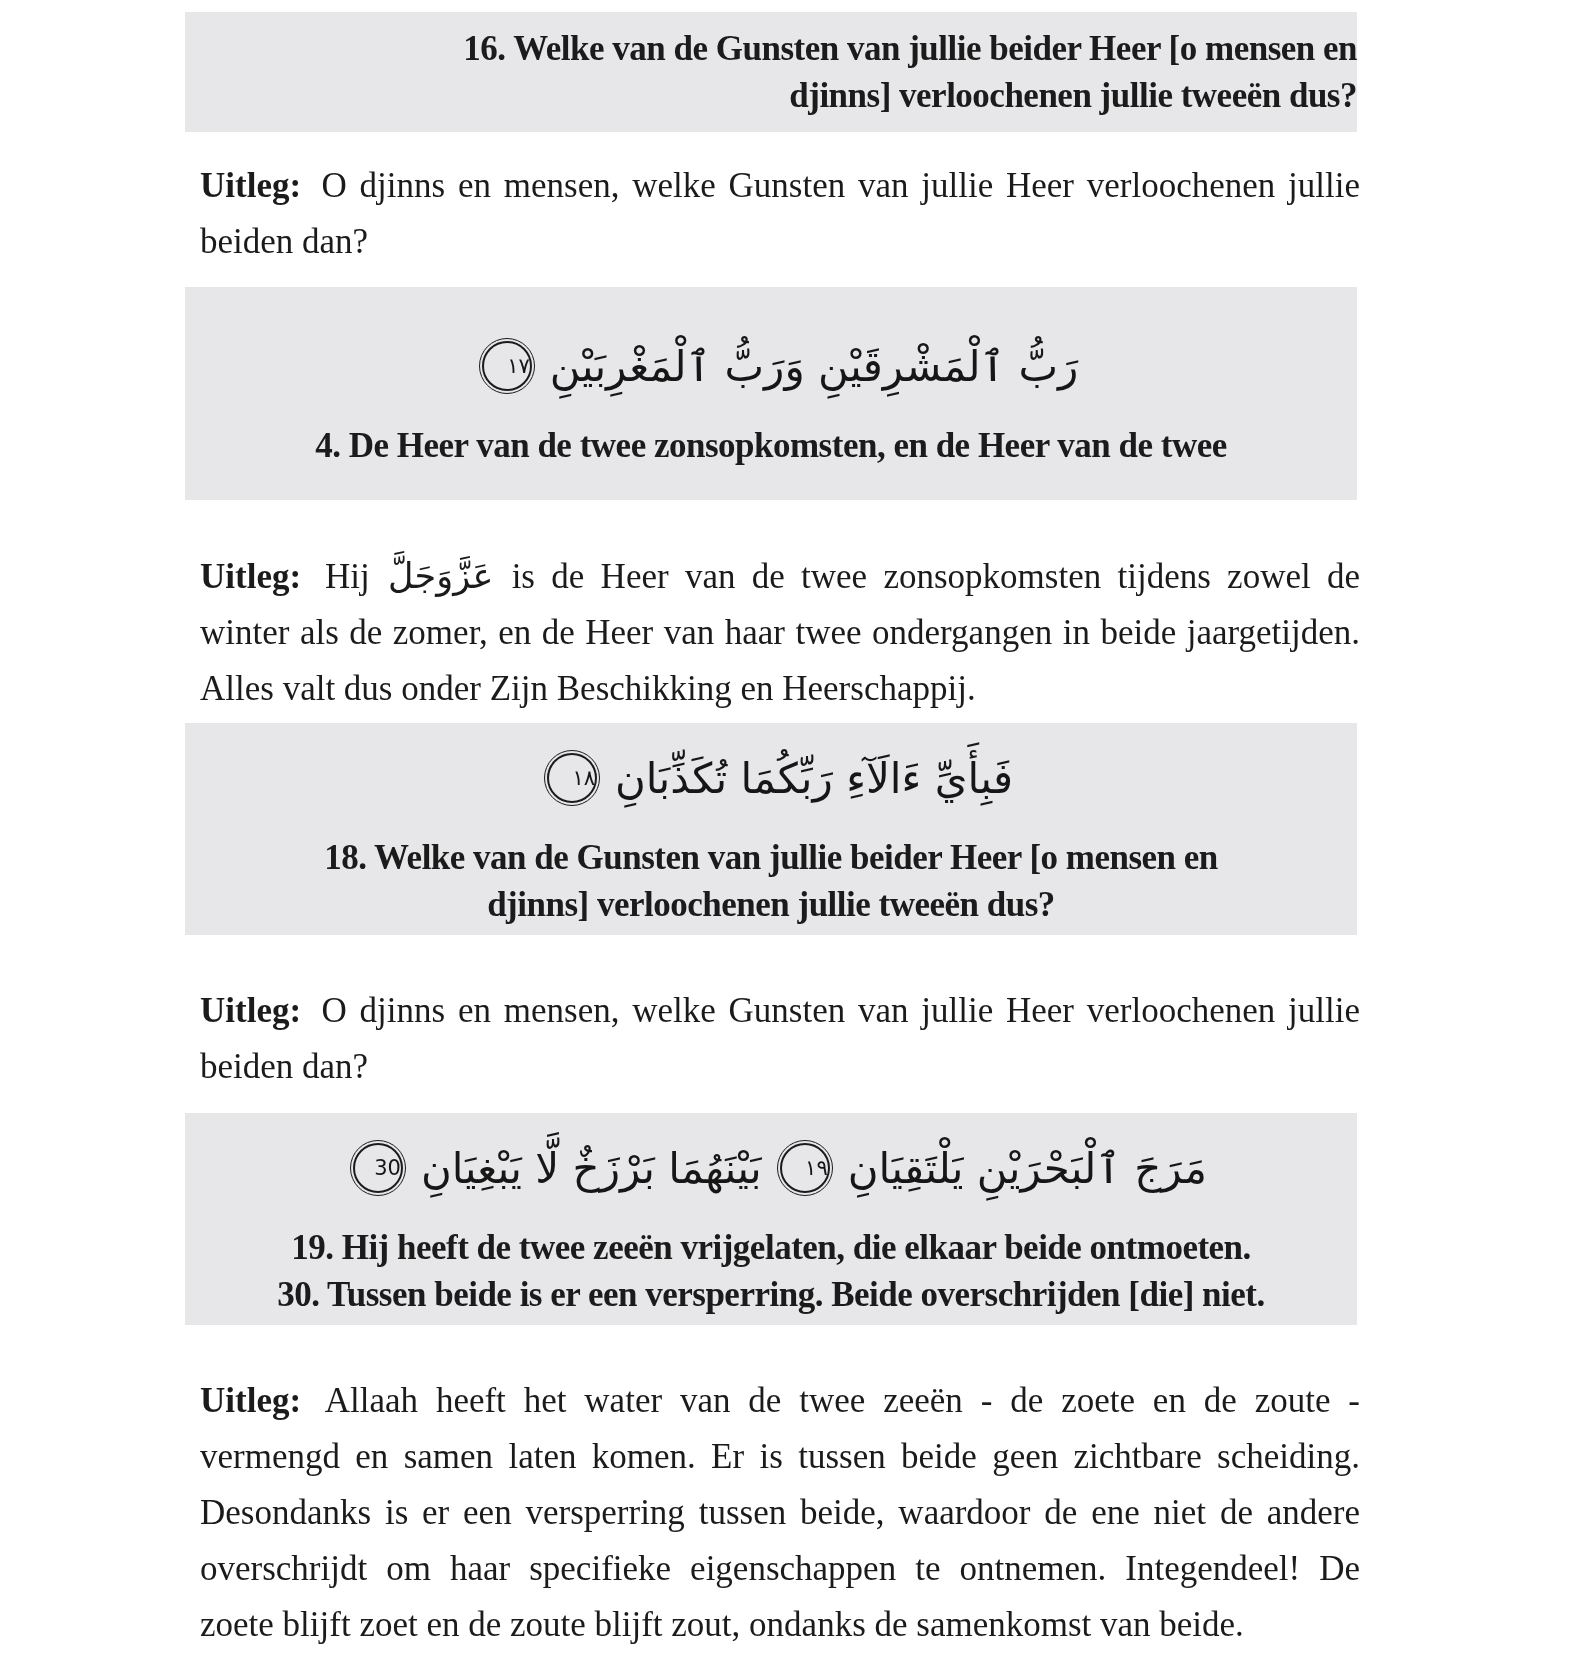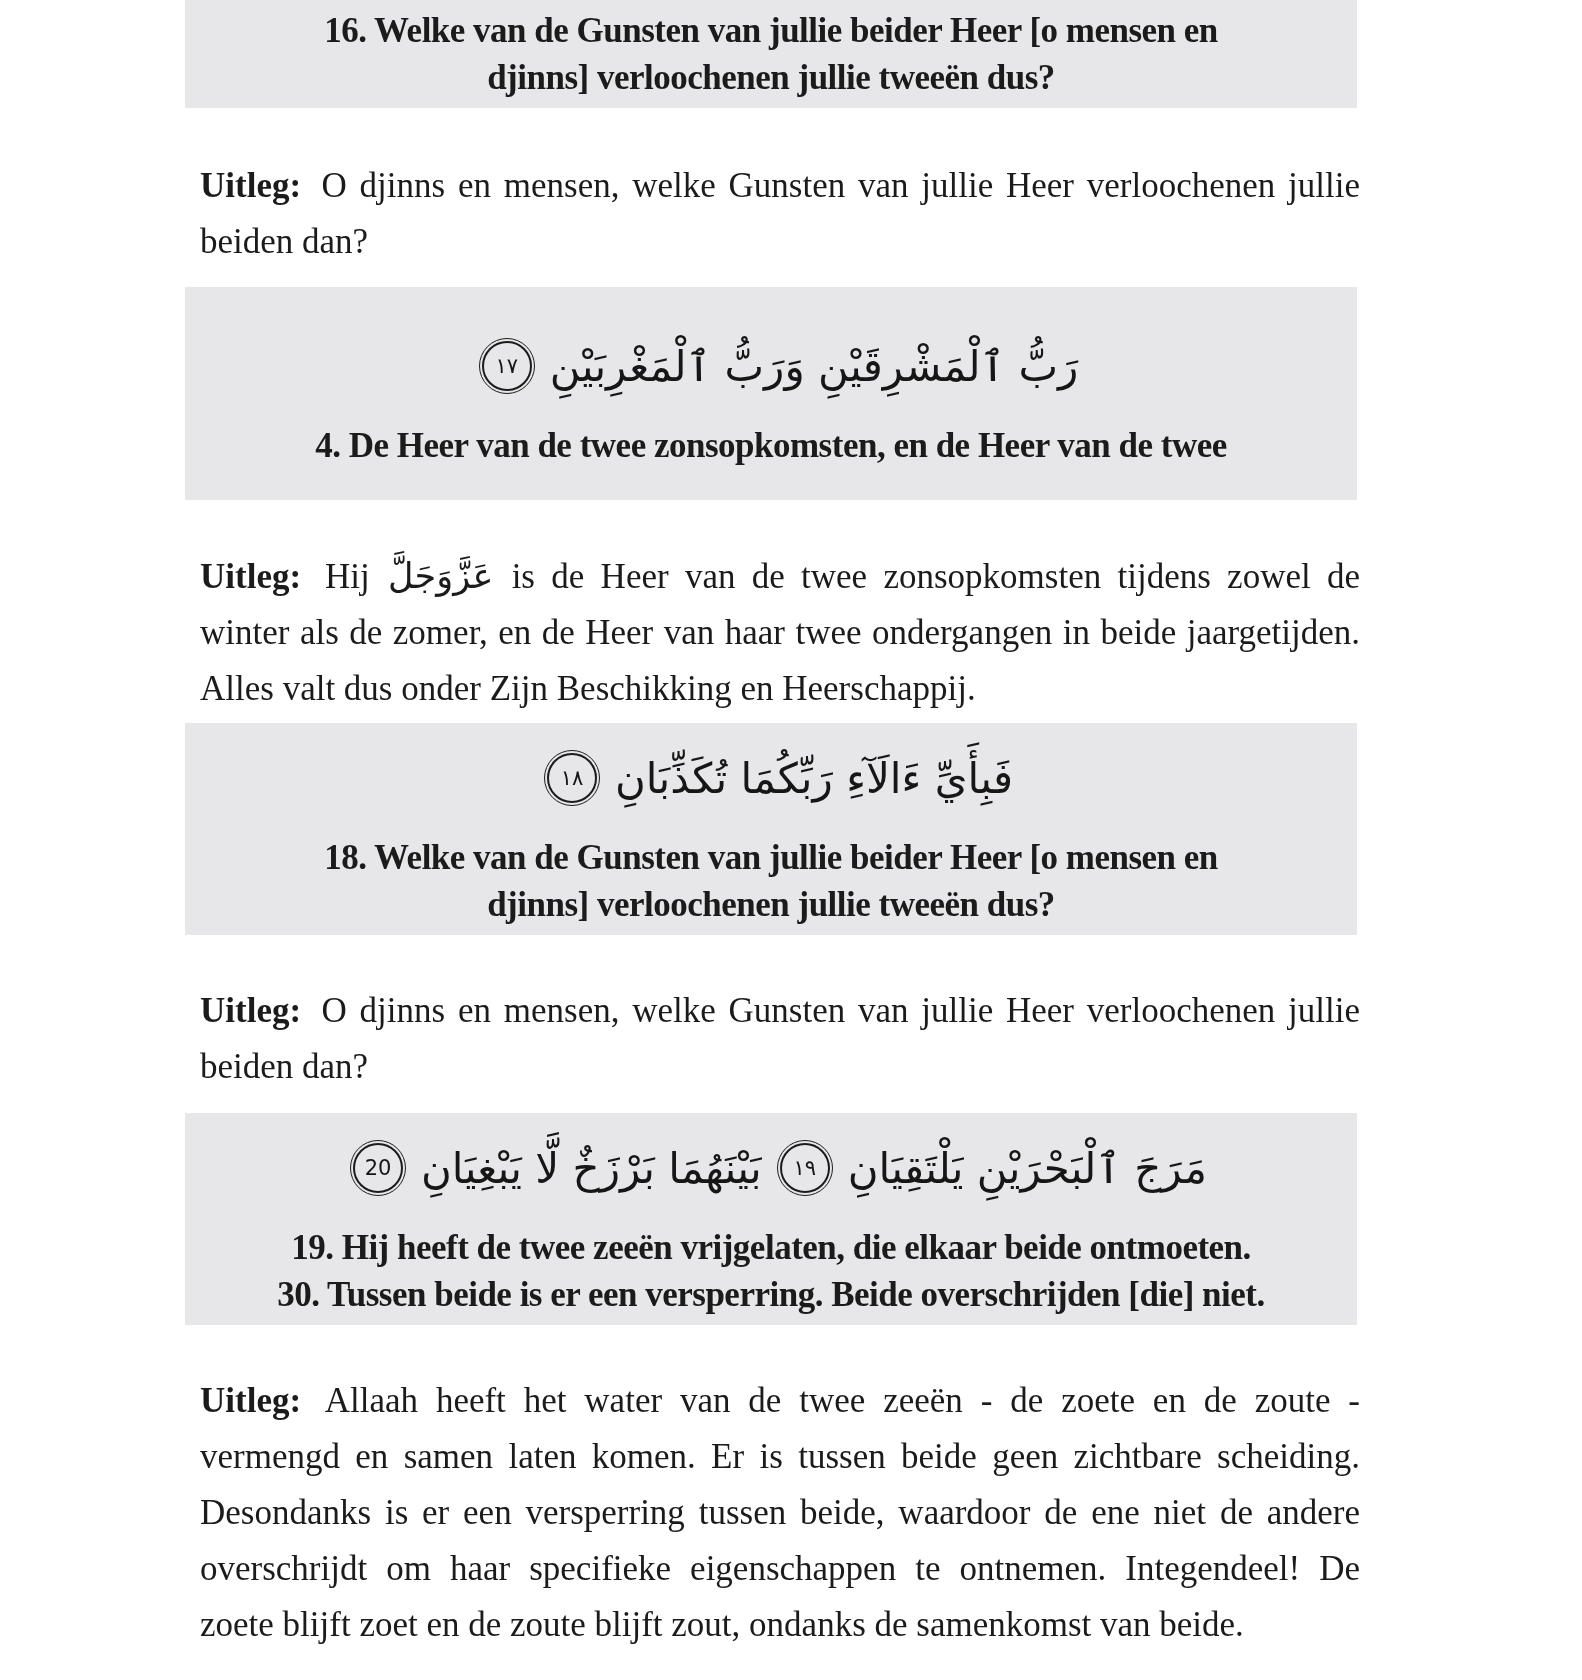"16. Welke van de Gunsten" #box-16 { height: 108px -> 120px; text-align: none -> right; top: 0 -> 12px }
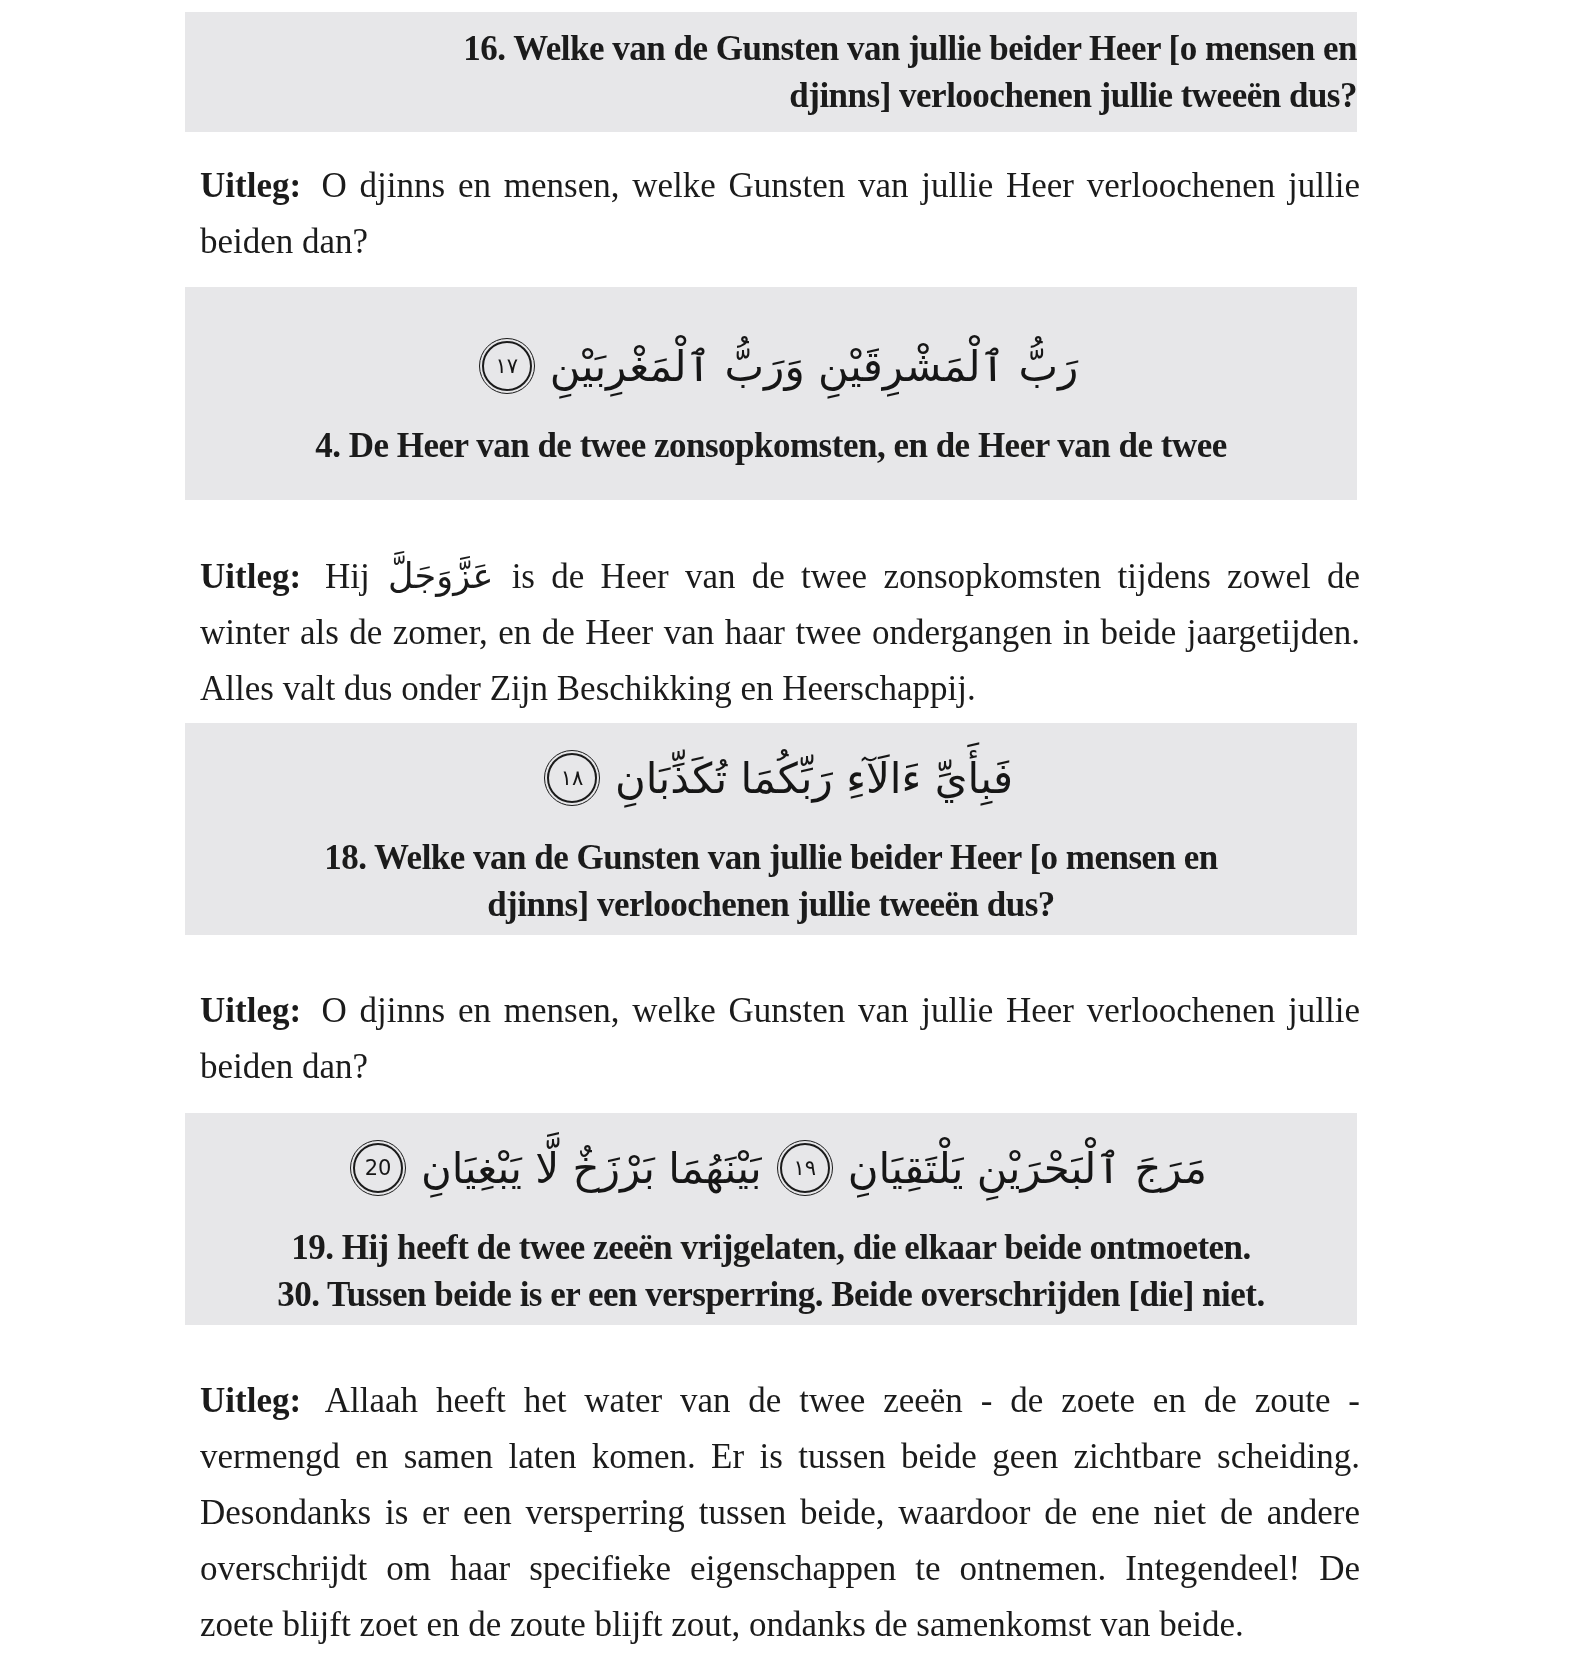"١٧" .ayah-marker { justify-content: center -> flex-start }
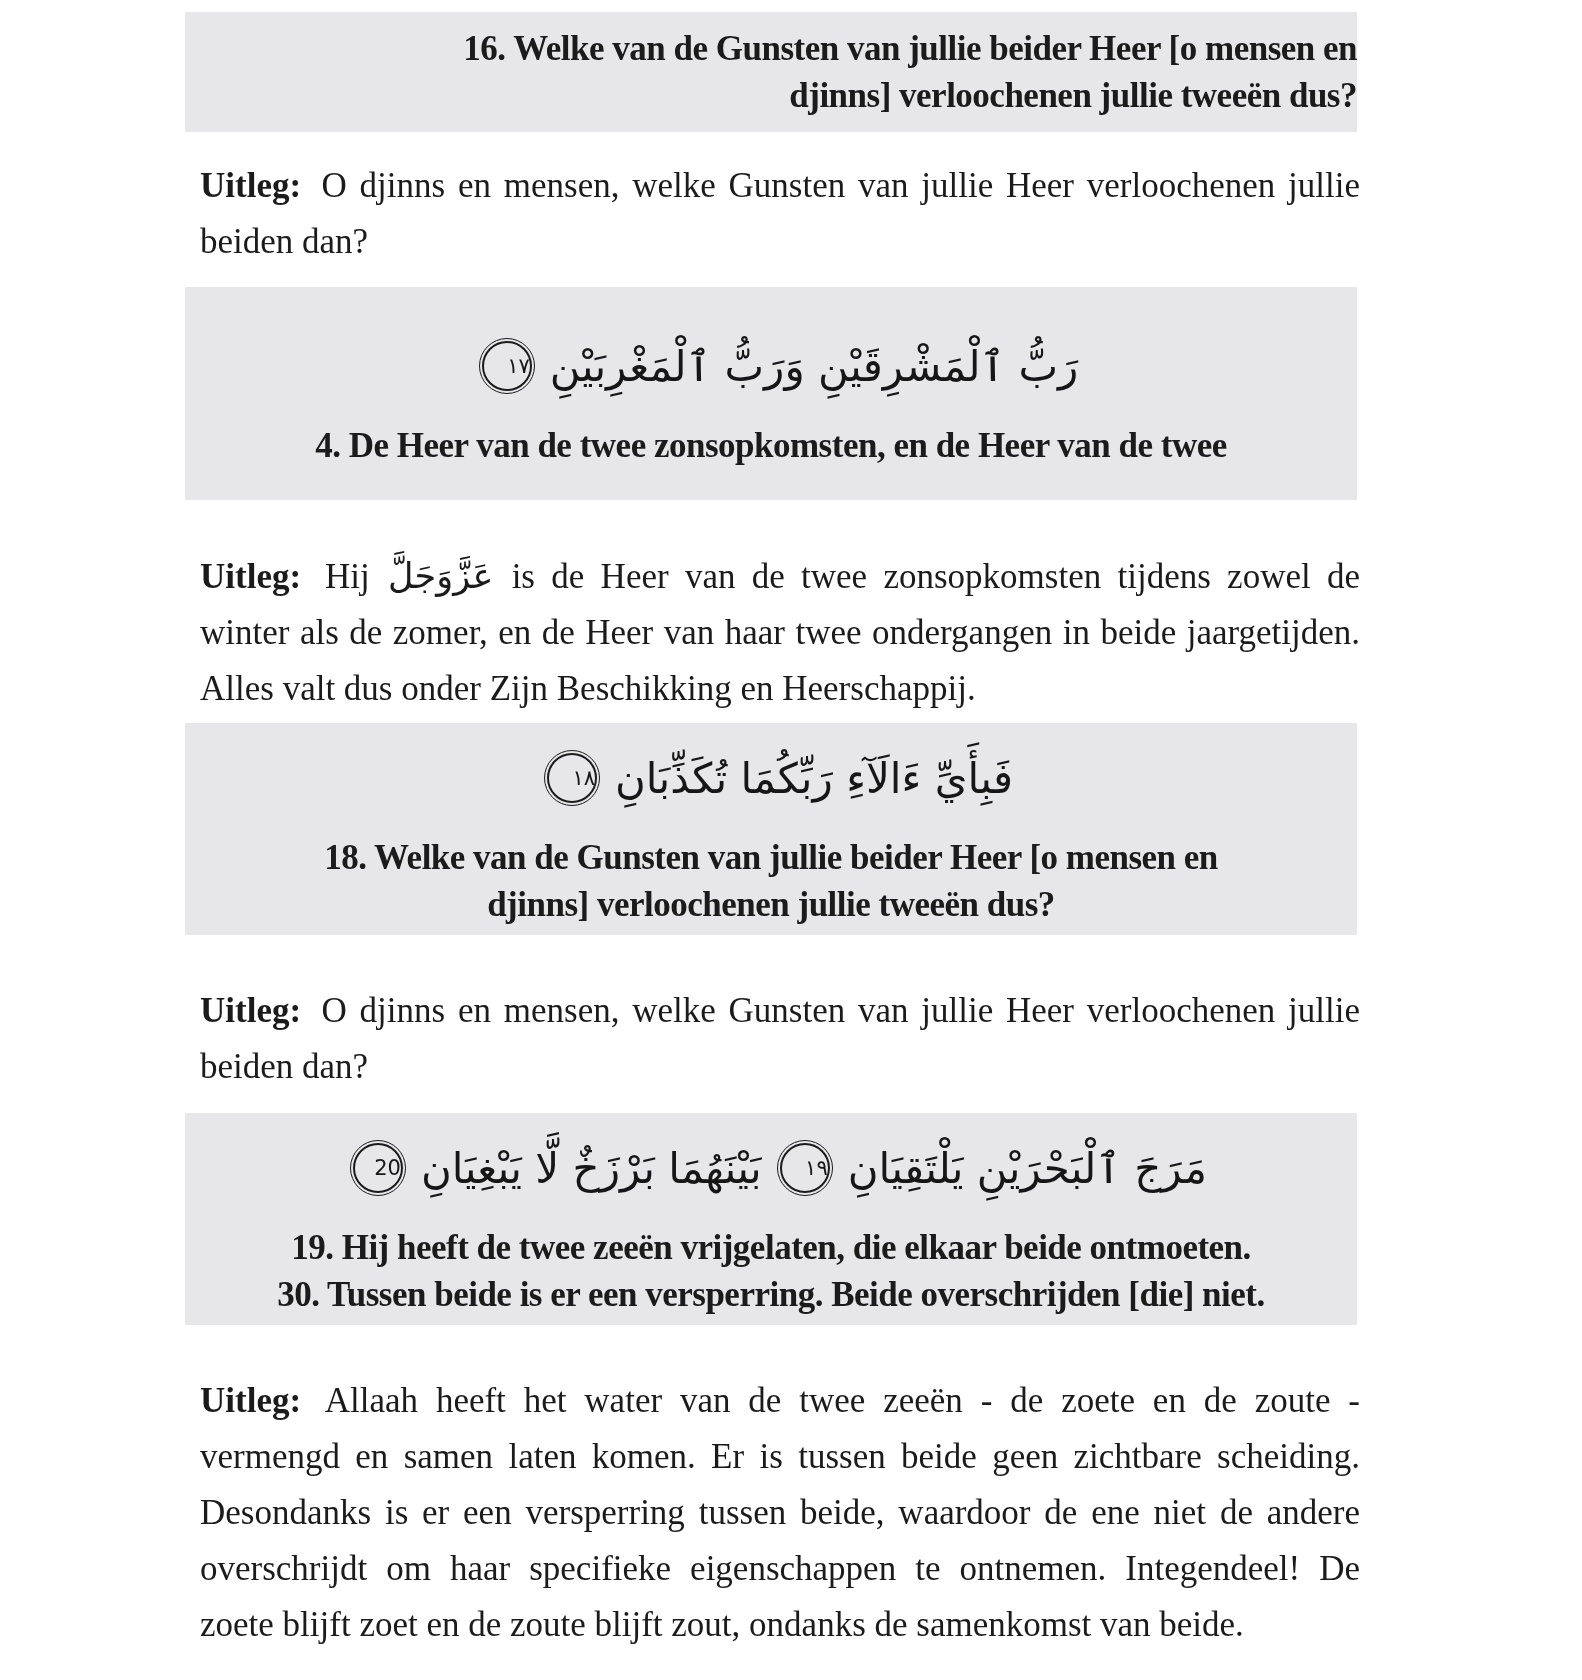"20" span.ayah-num { text: 20 -> 30 }
